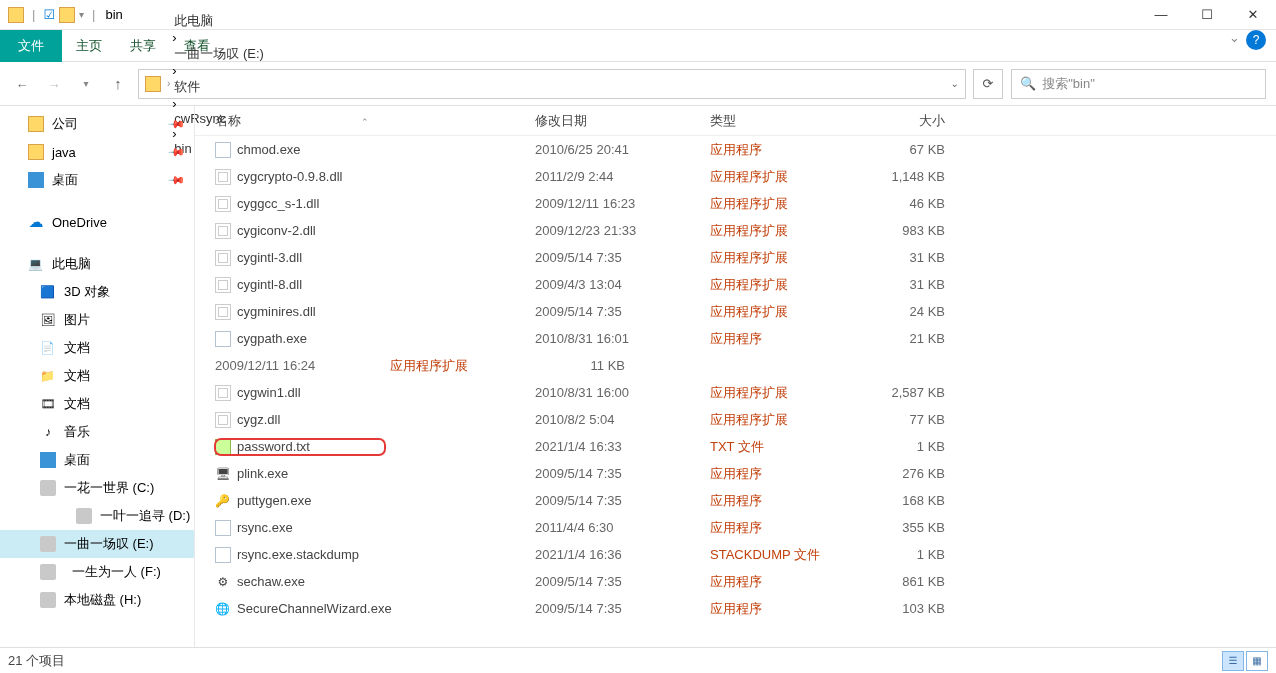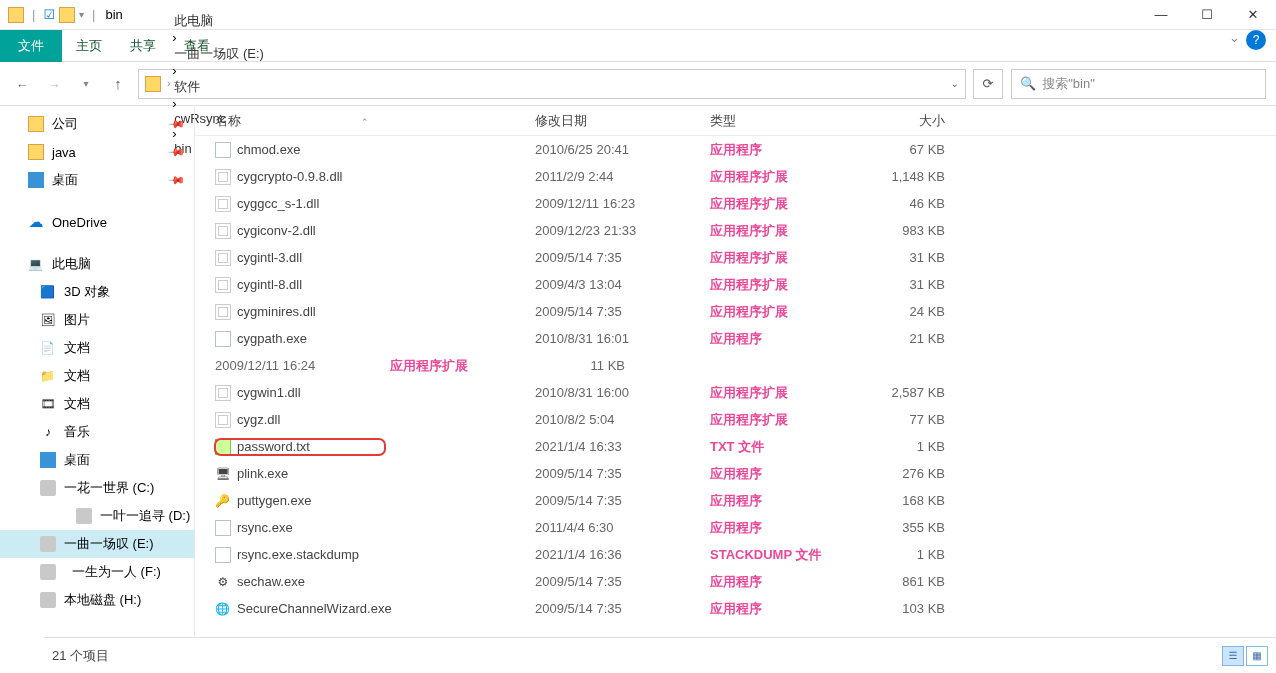"应用程序" .row .type { color: #ec4899 -> #c2410c; font-weight: bold -> none }
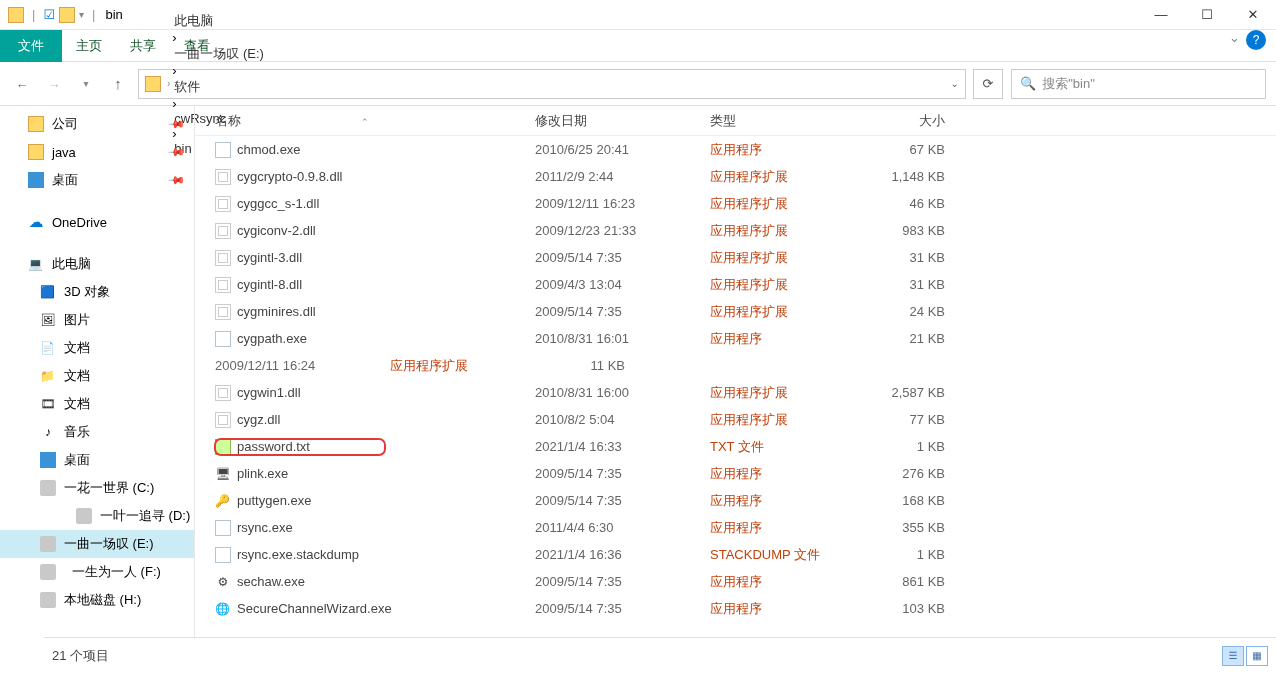"21 个项目" .statusbar { height: 36px -> 26px; margin-left: 44px -> none }
